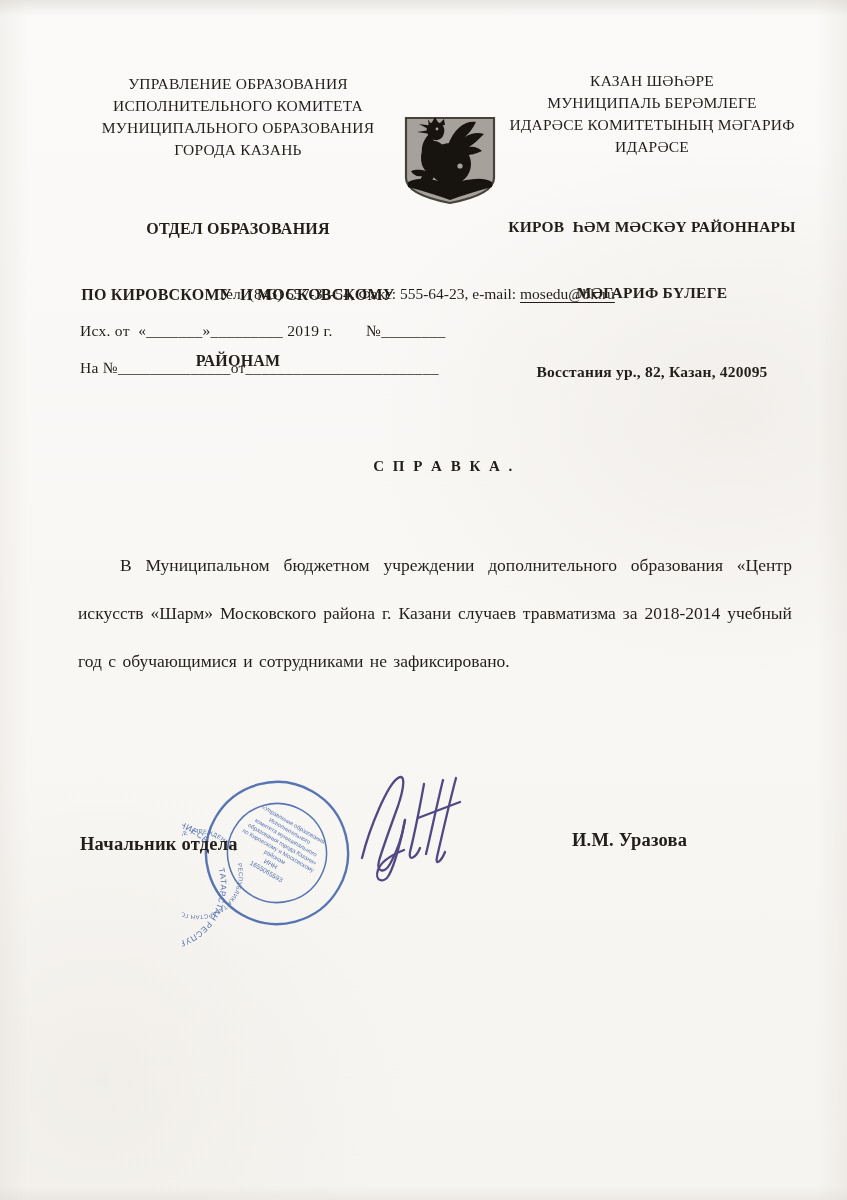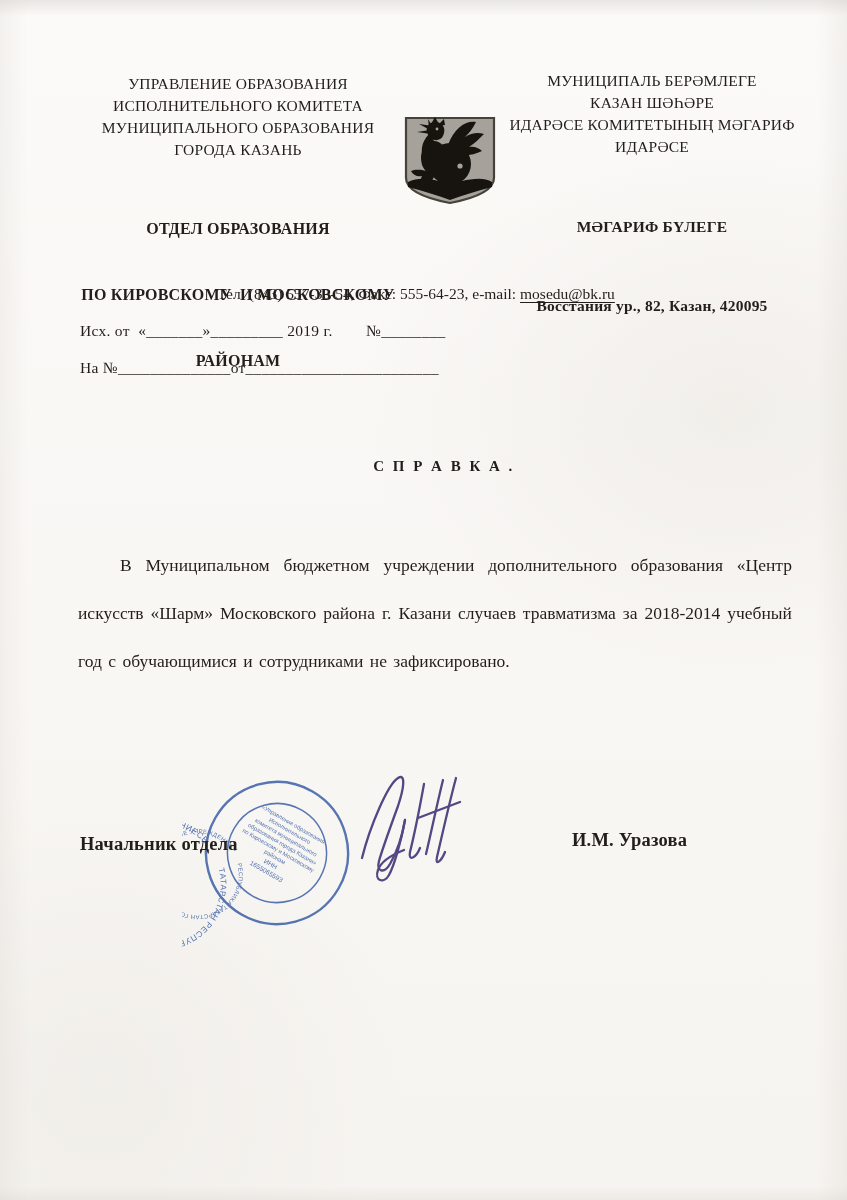"МУНИЦИПАЛЬ БЕРӘМЛЕГЕ" div { order: before "КАЗАН ШӘҺӘРЕ" -> after "КАЗАН ШӘҺӘРЕ" }
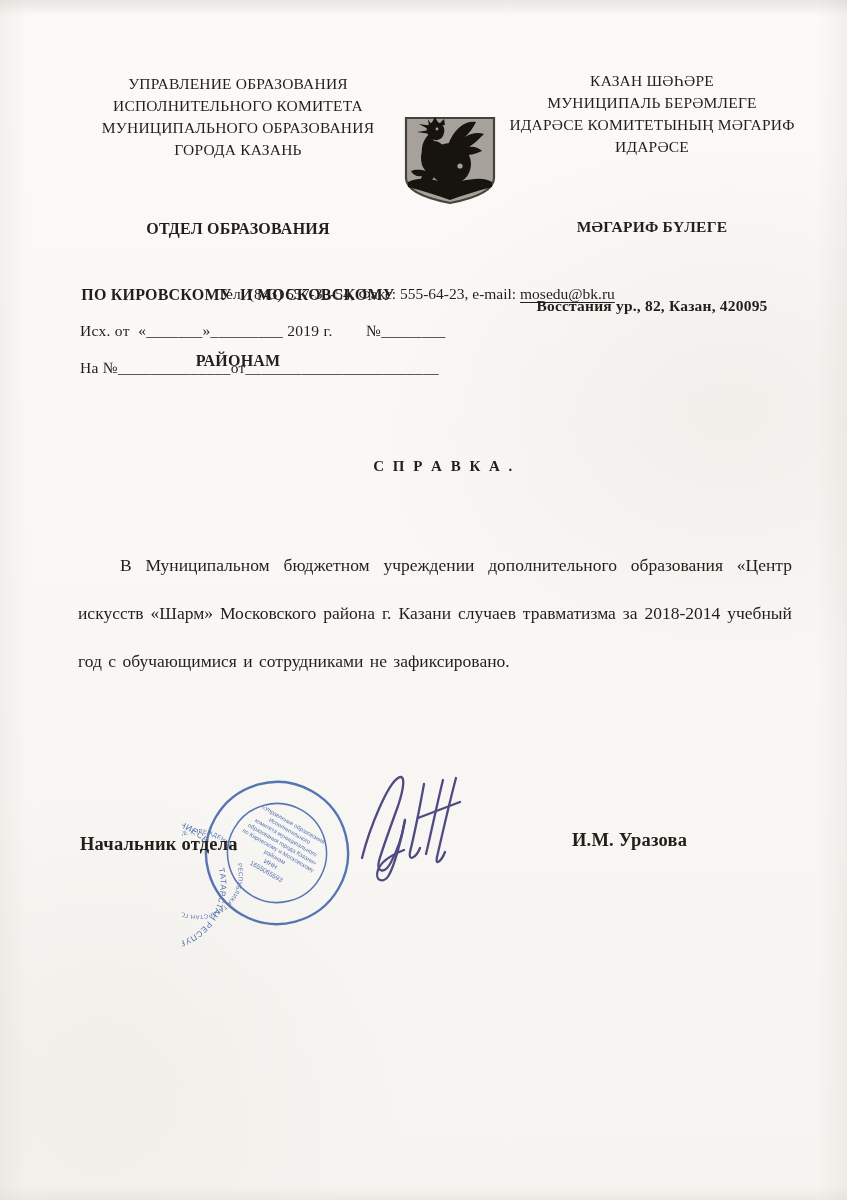"КИРОВ ҺӘМ МӘСКӘҮ РАЙОННАРЫ" div { html: none -> <div>КИРОВ ҺӘМ МӘСКӘҮ РАЙОННАРЫ</div> }
